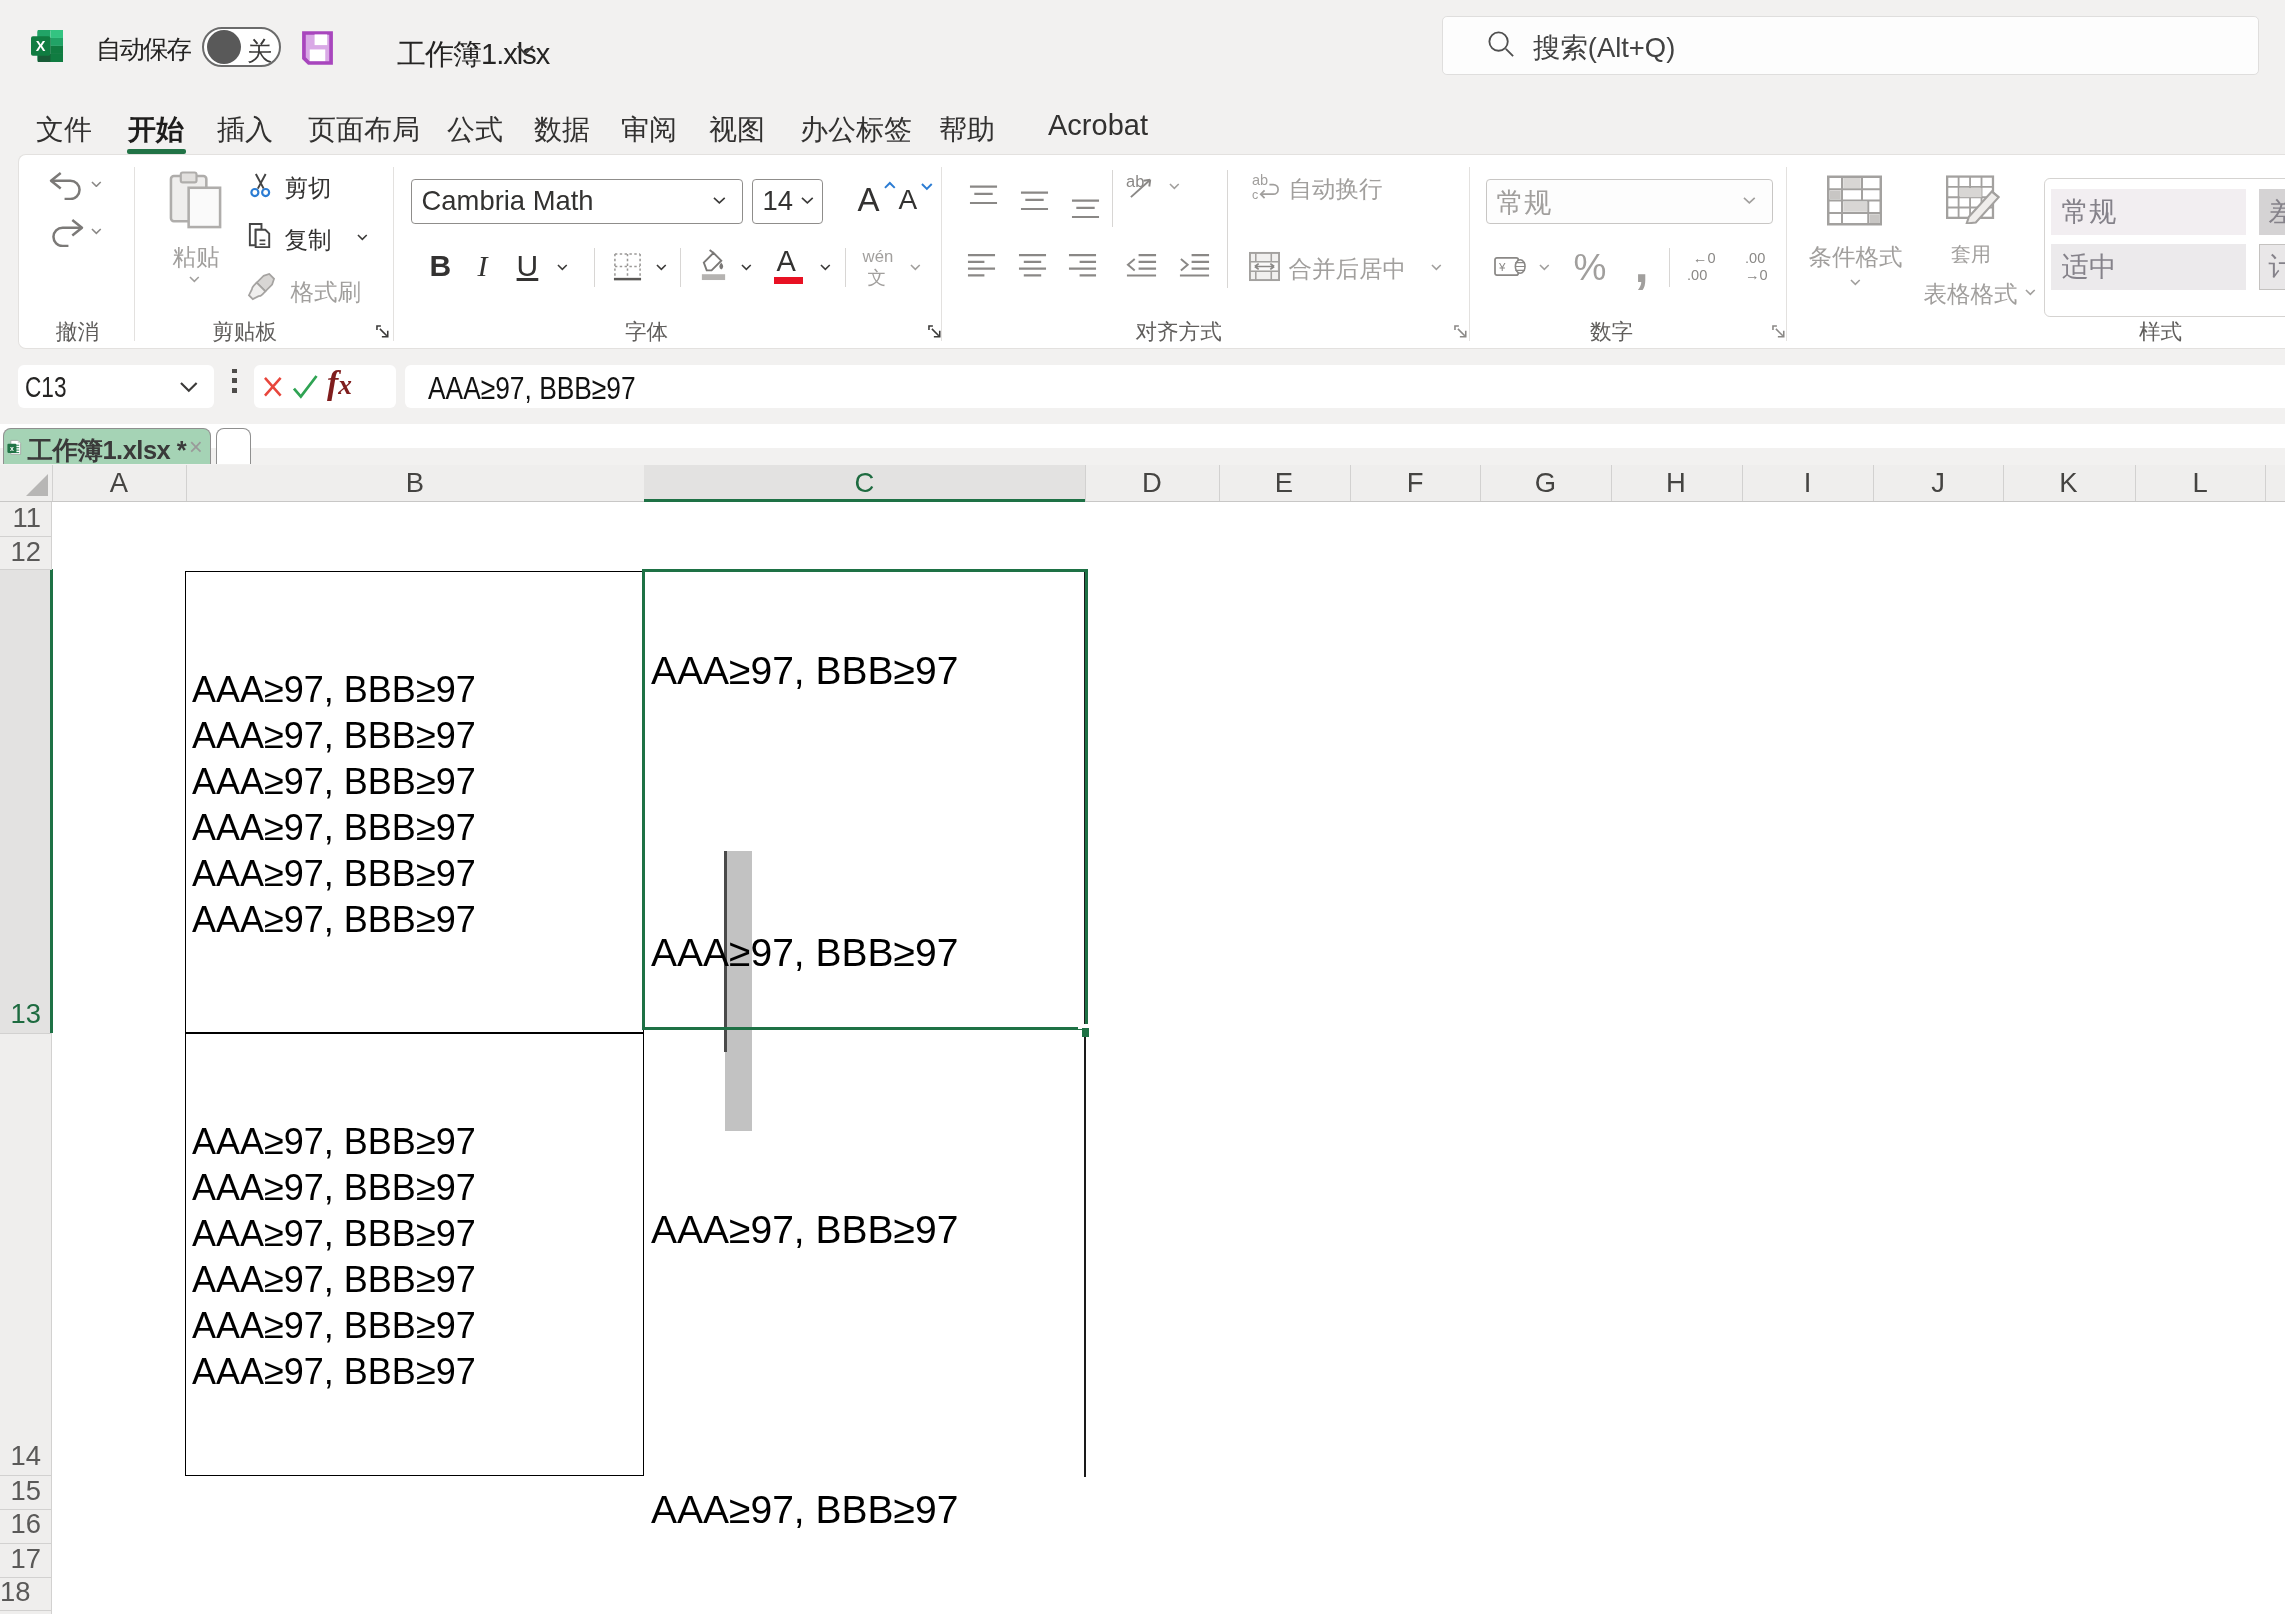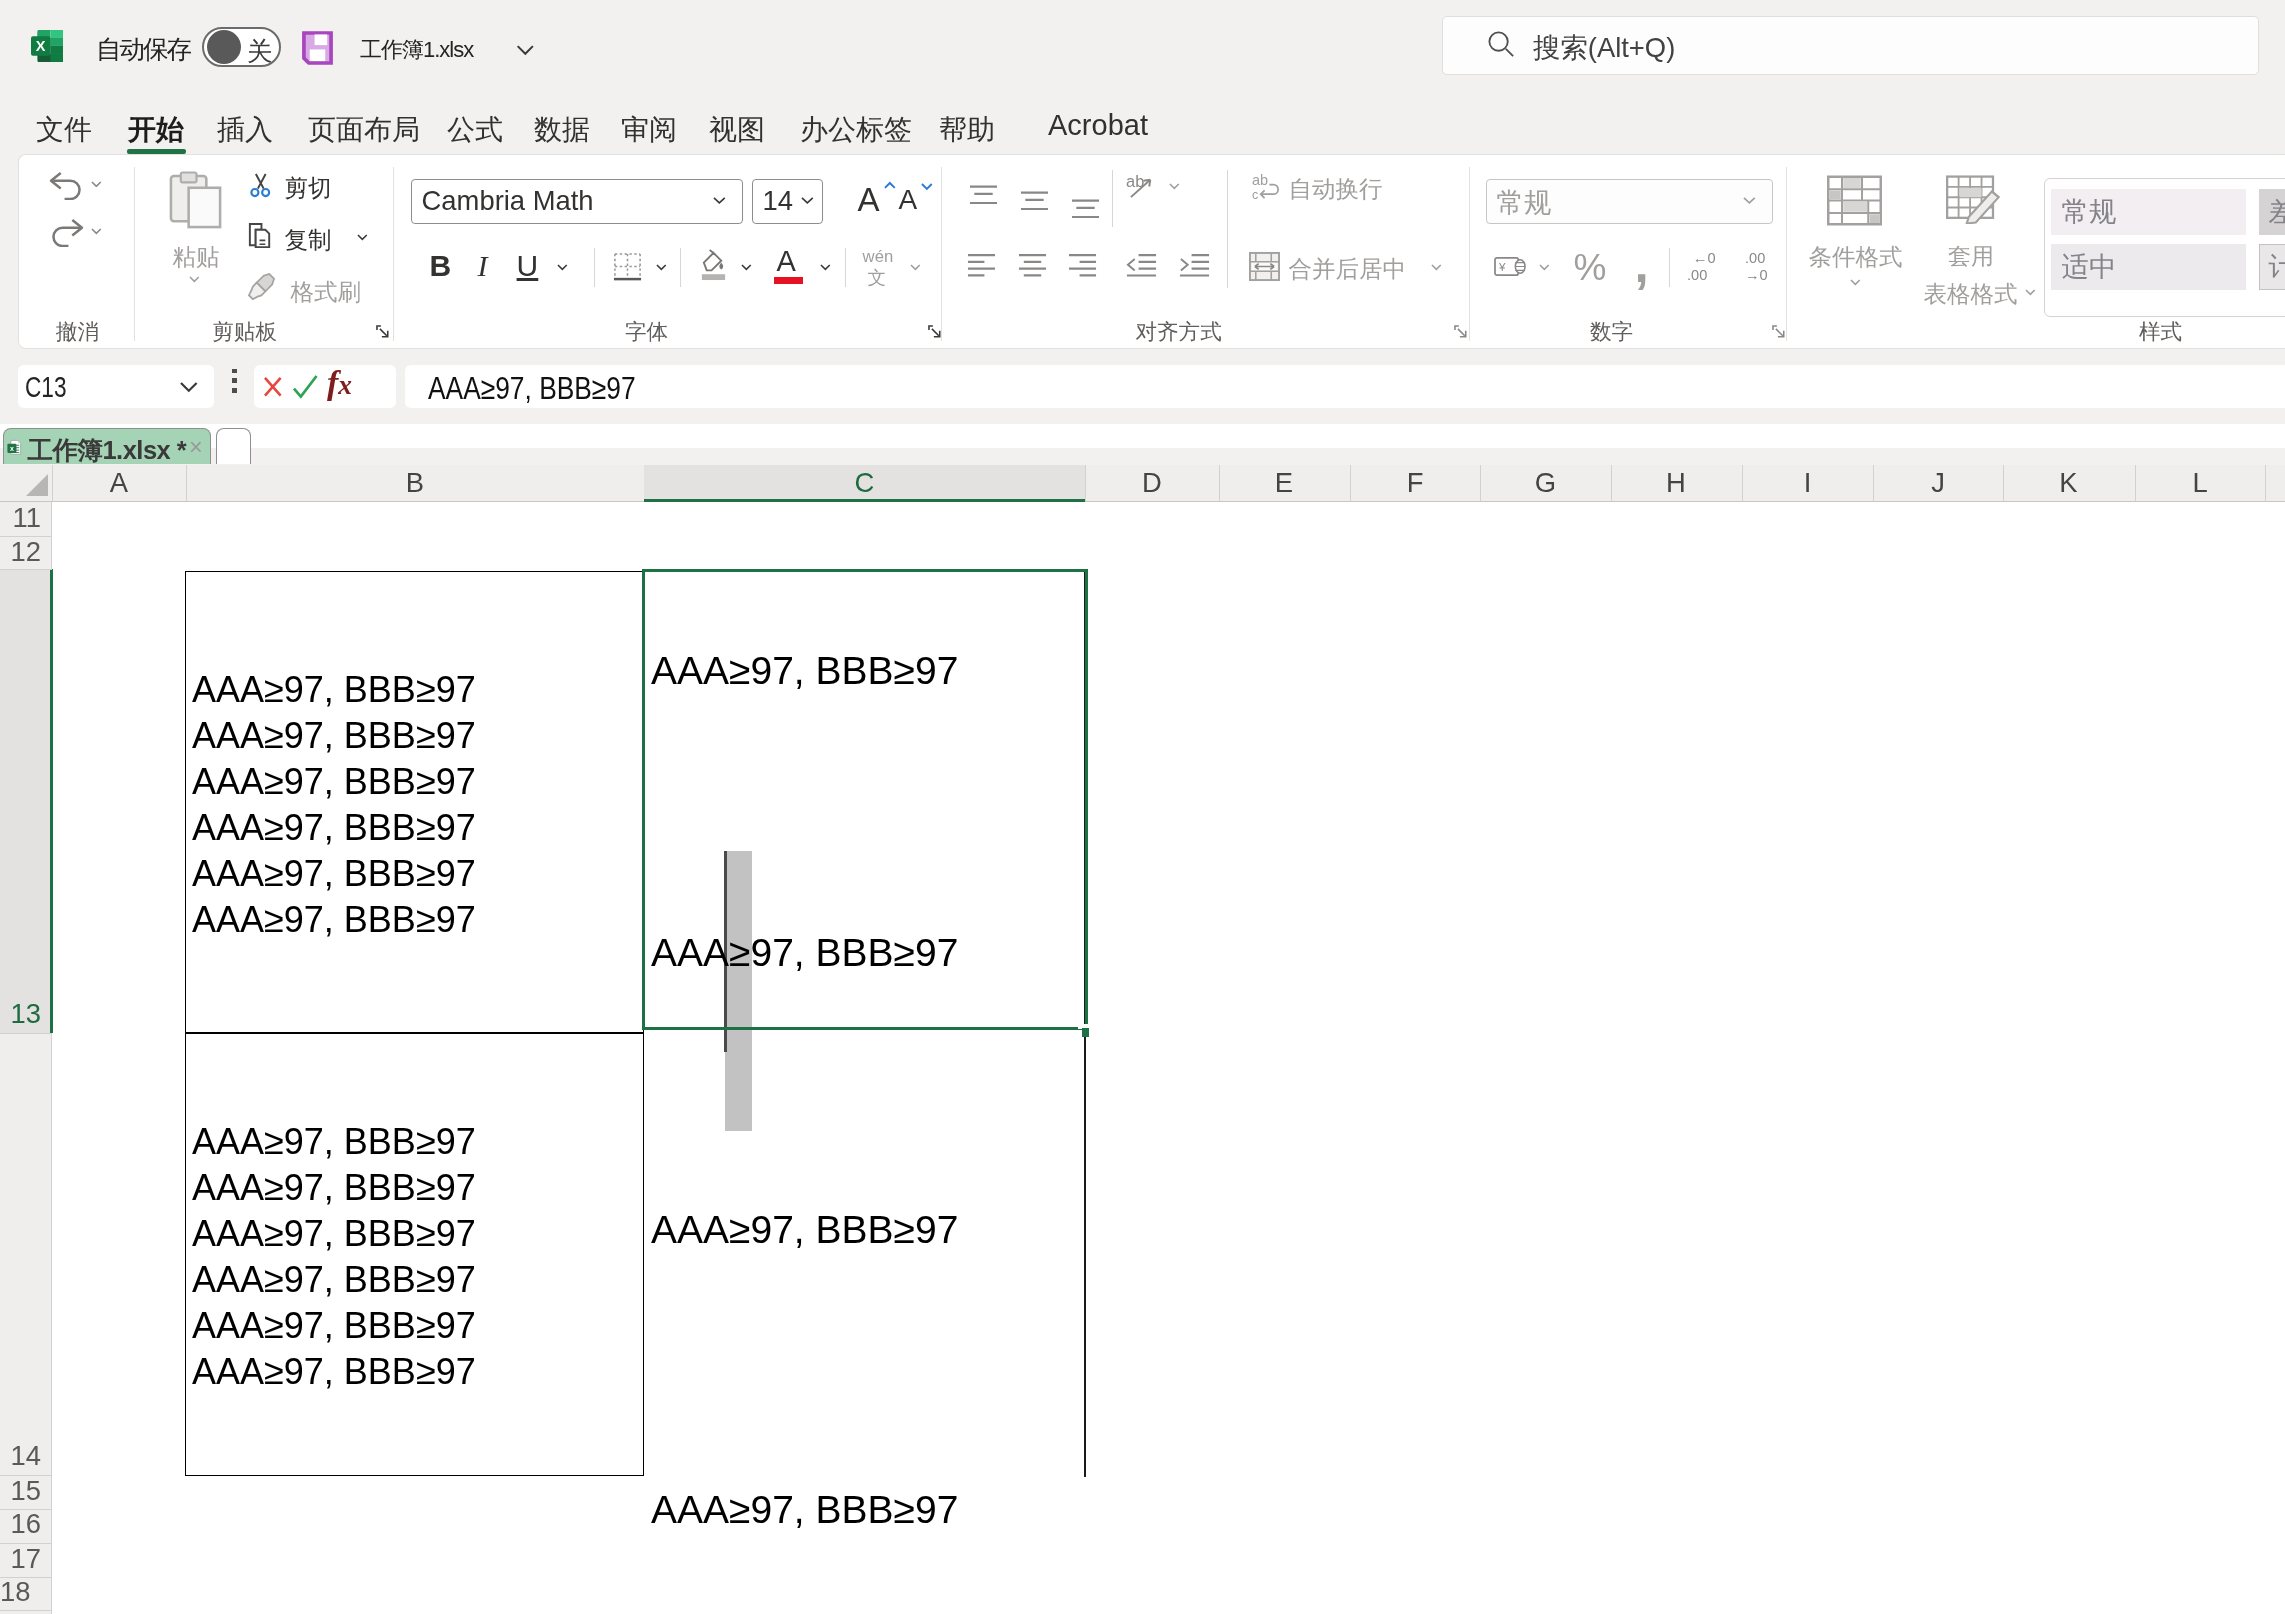"工作簿1.xlsx" div.abs { font-size: 22px -> 29px; left: 360px -> 397px }
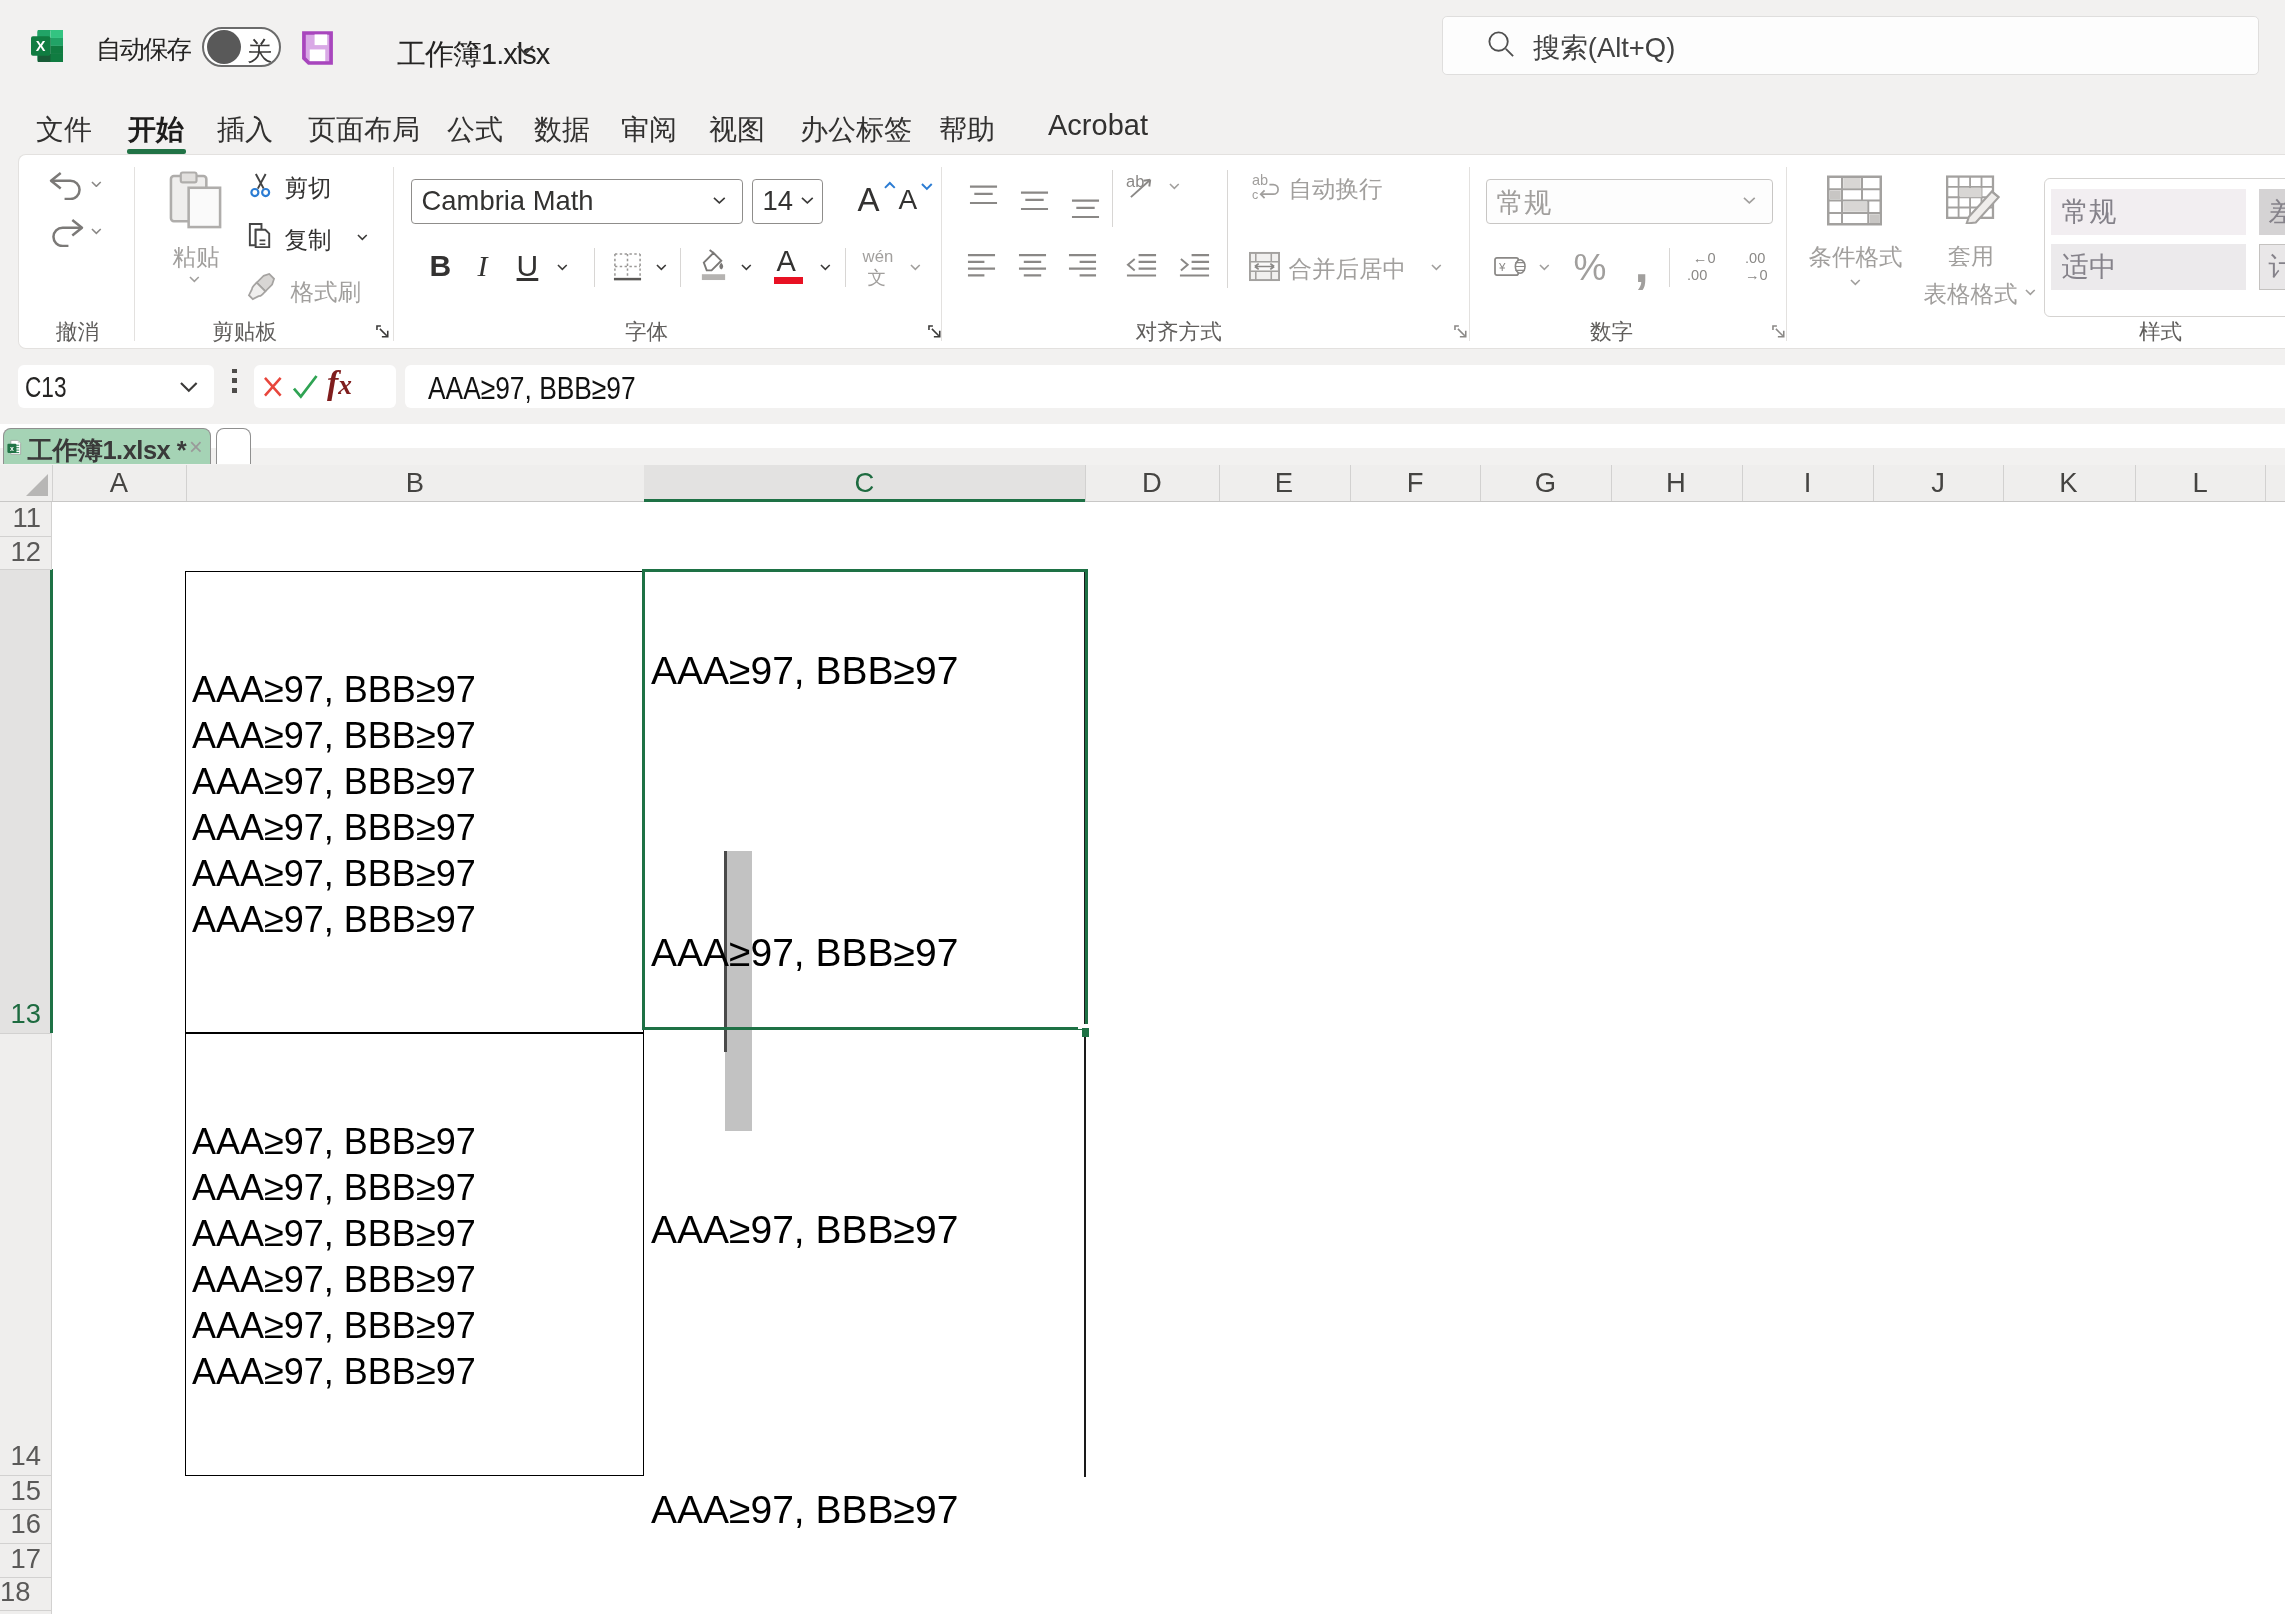"套用" div.abs { font-size: 23px -> 20px }
